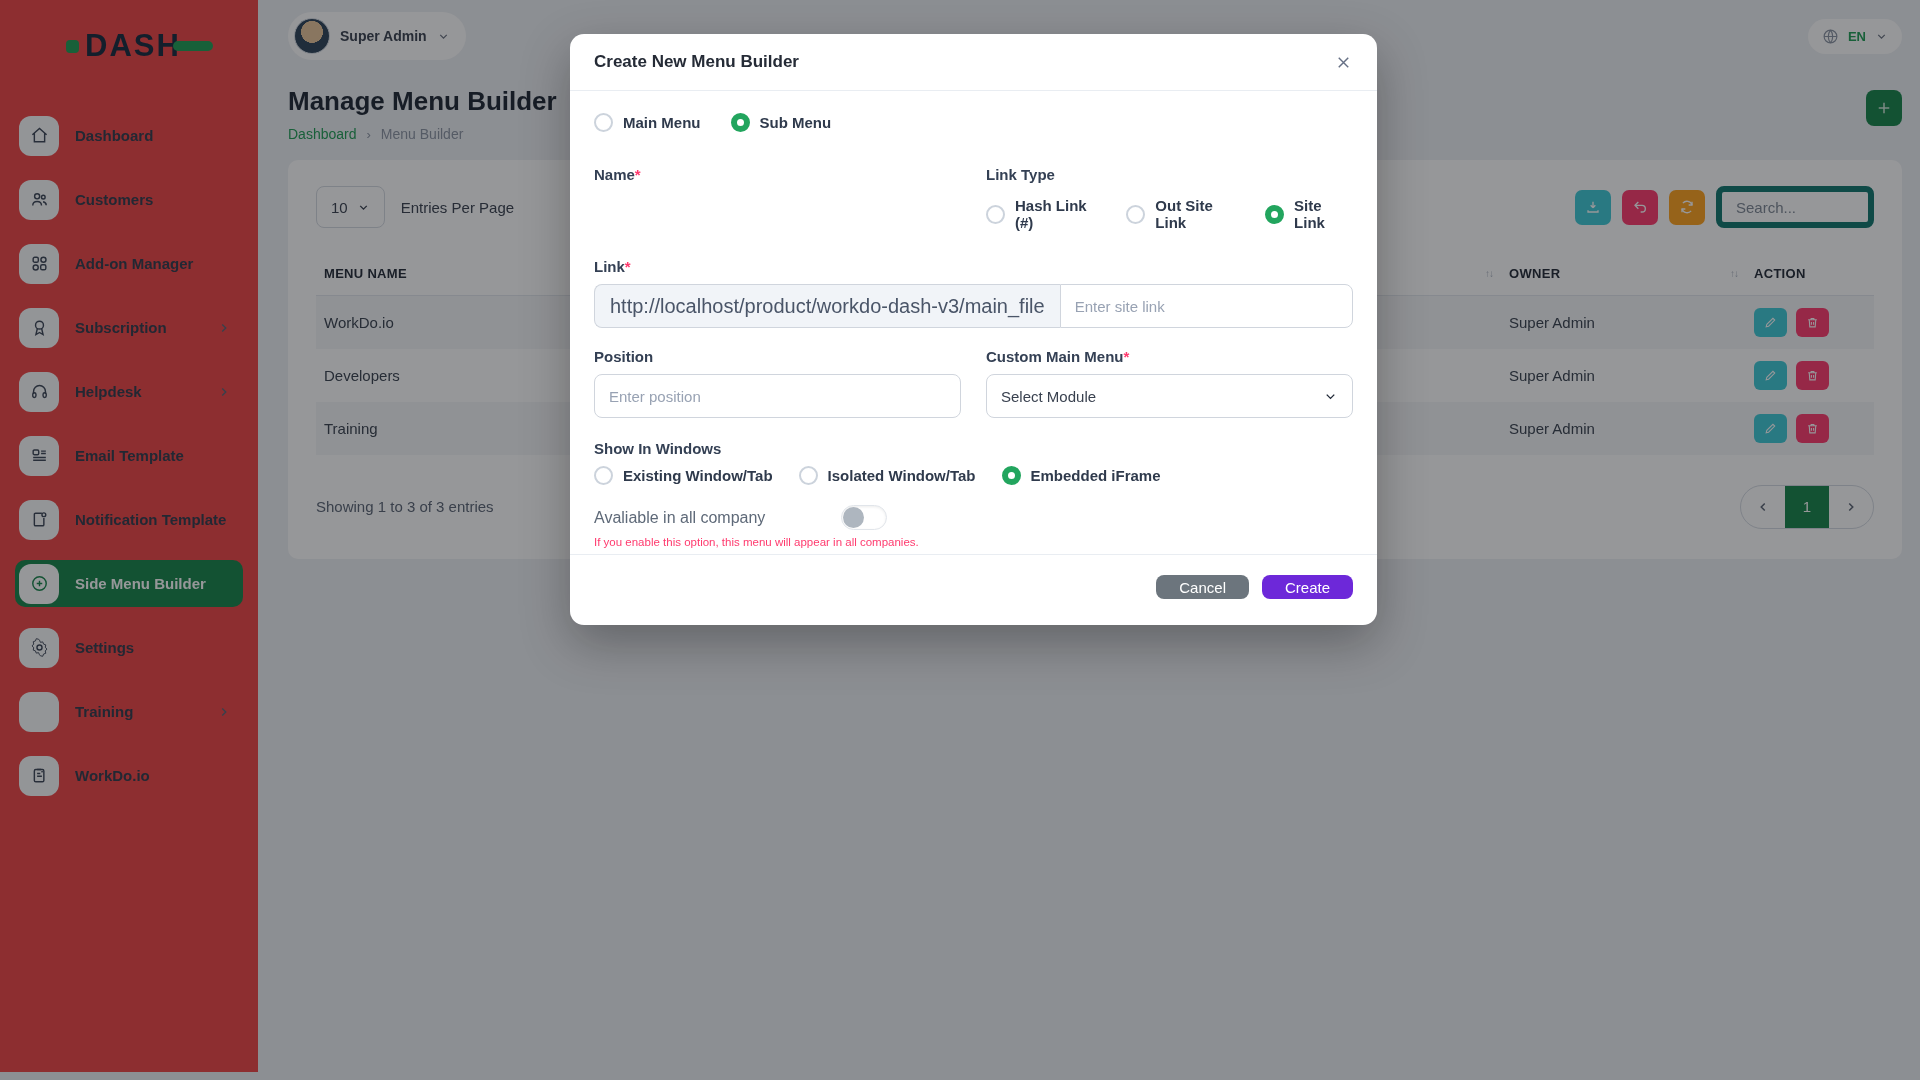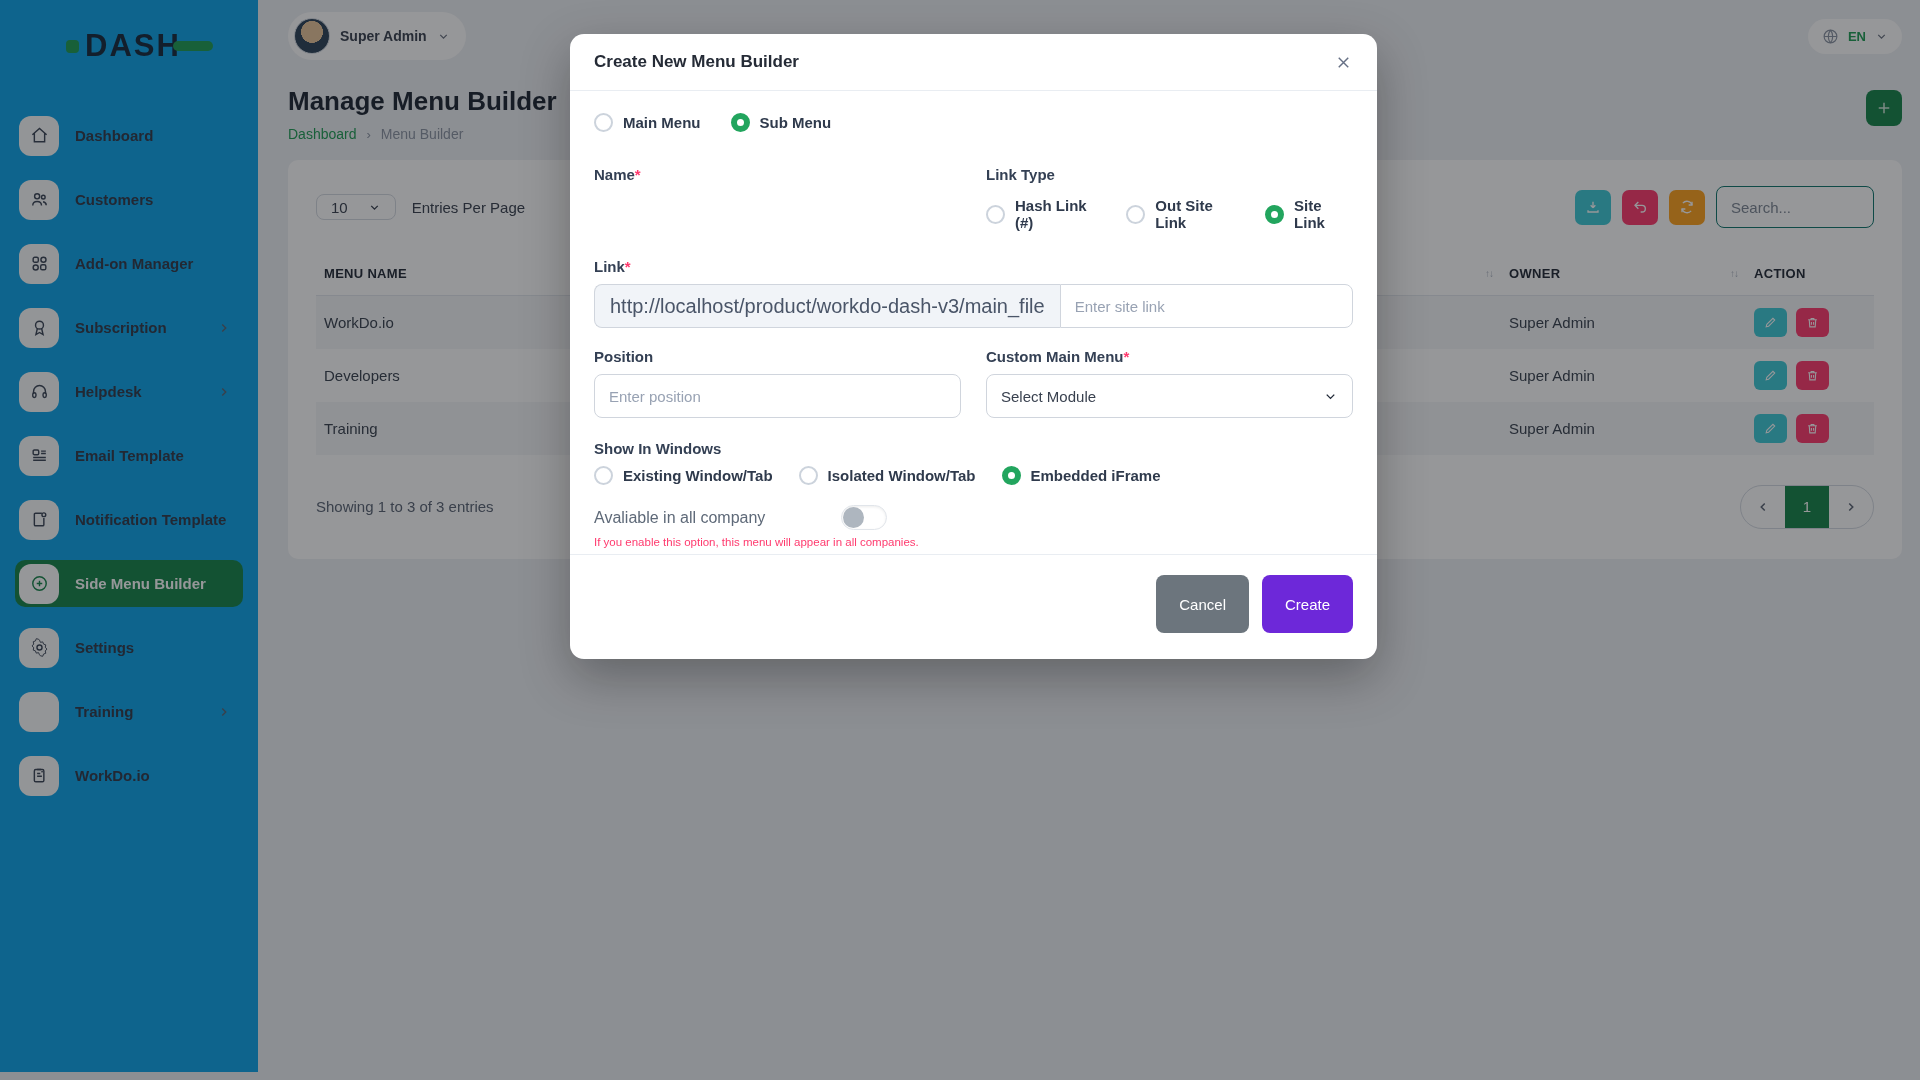"DASH" .sidebar { background: #0ea5e9 -> #ef4444 }
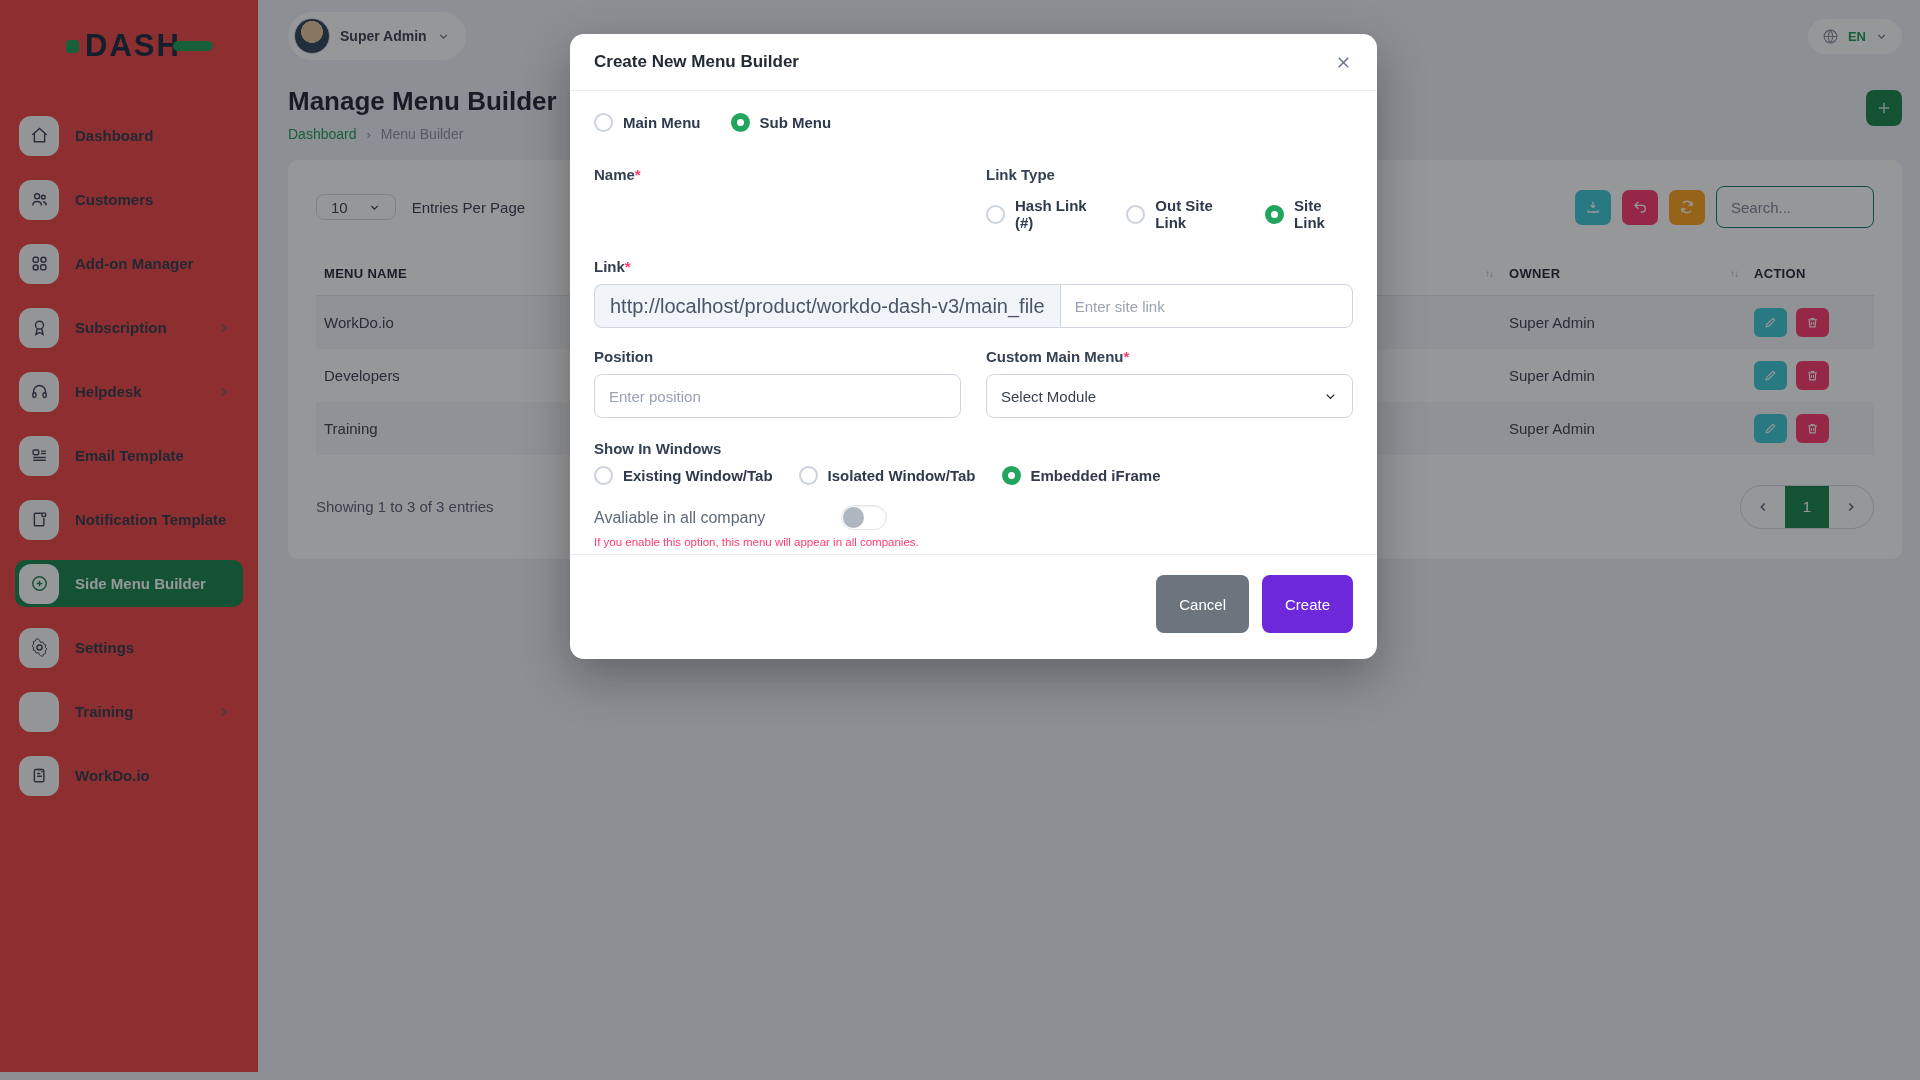"10" .entries-select { gap: 20px -> 9px; height: 26px -> 42px }
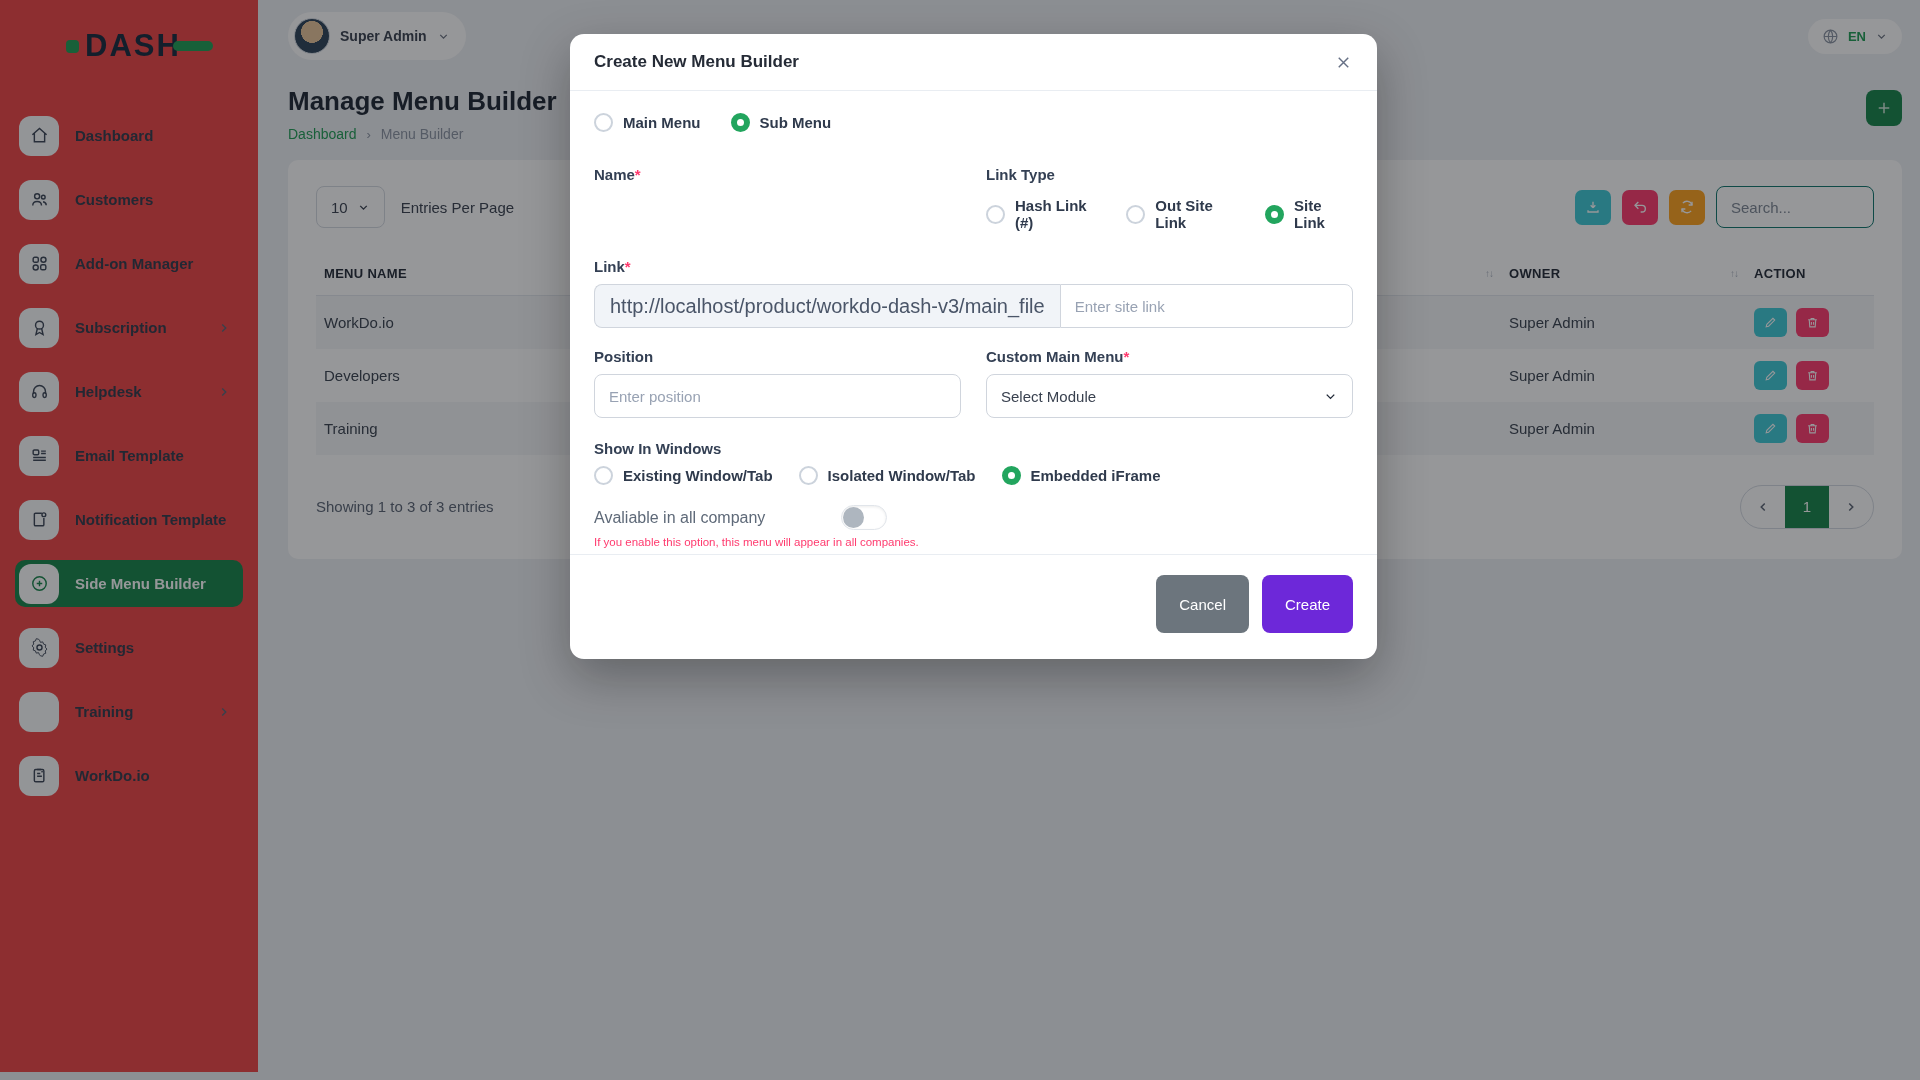"Search..." .search-box { border: 1px solid #0f766e -> 6px solid #0f766e }
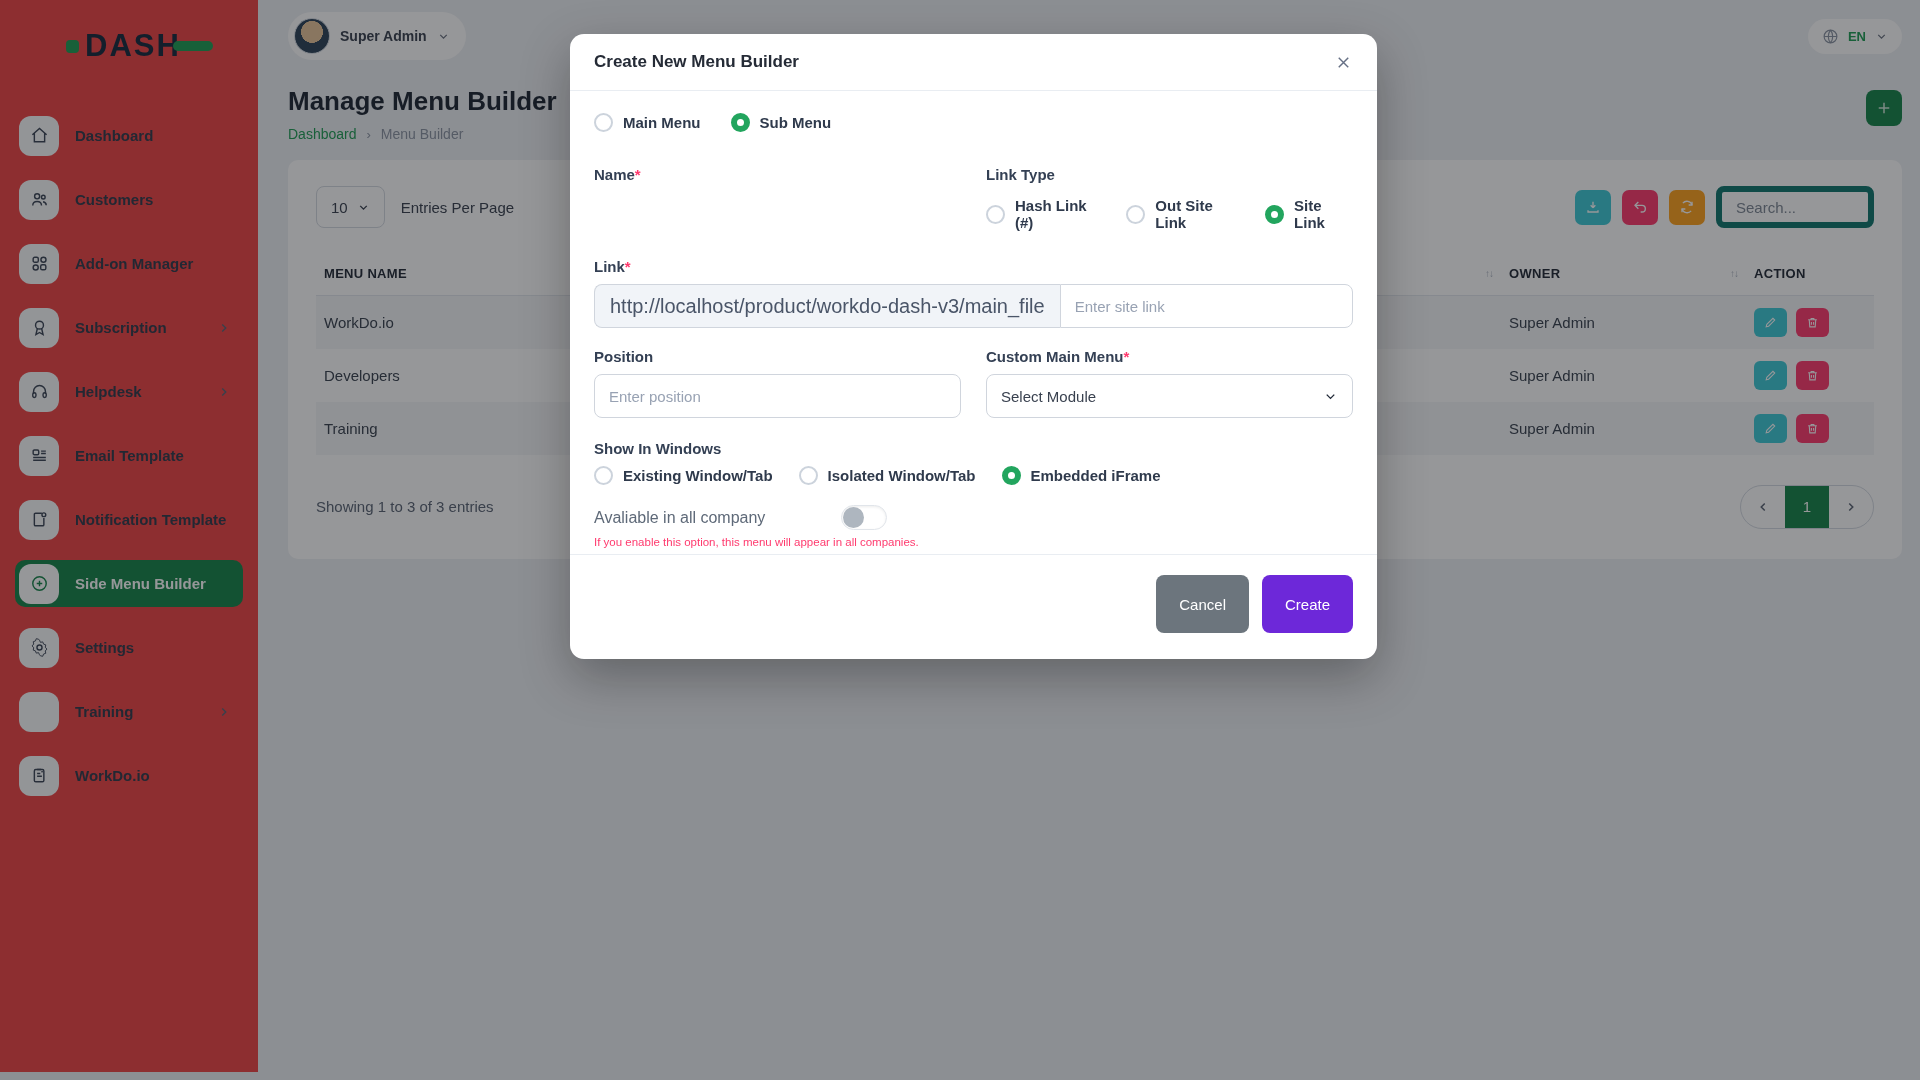"Cancel" .btn { height: 58px -> 24px }
